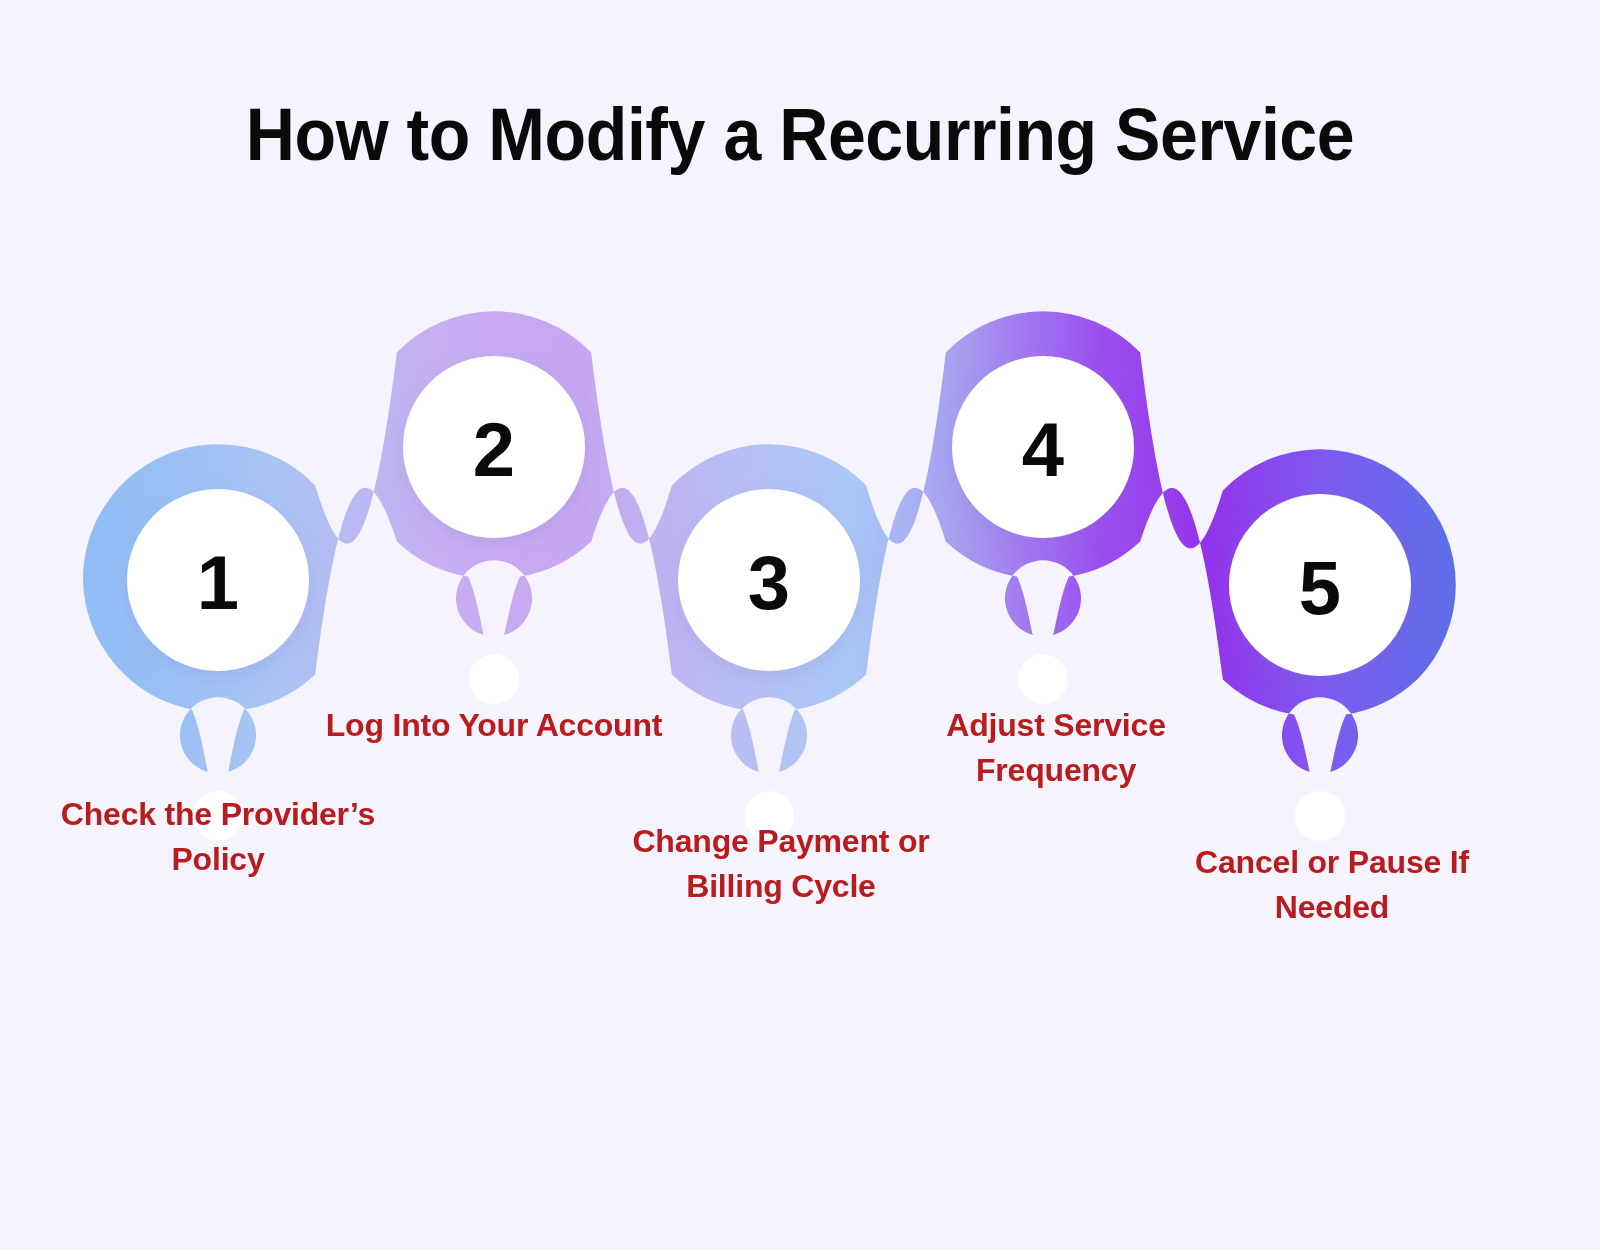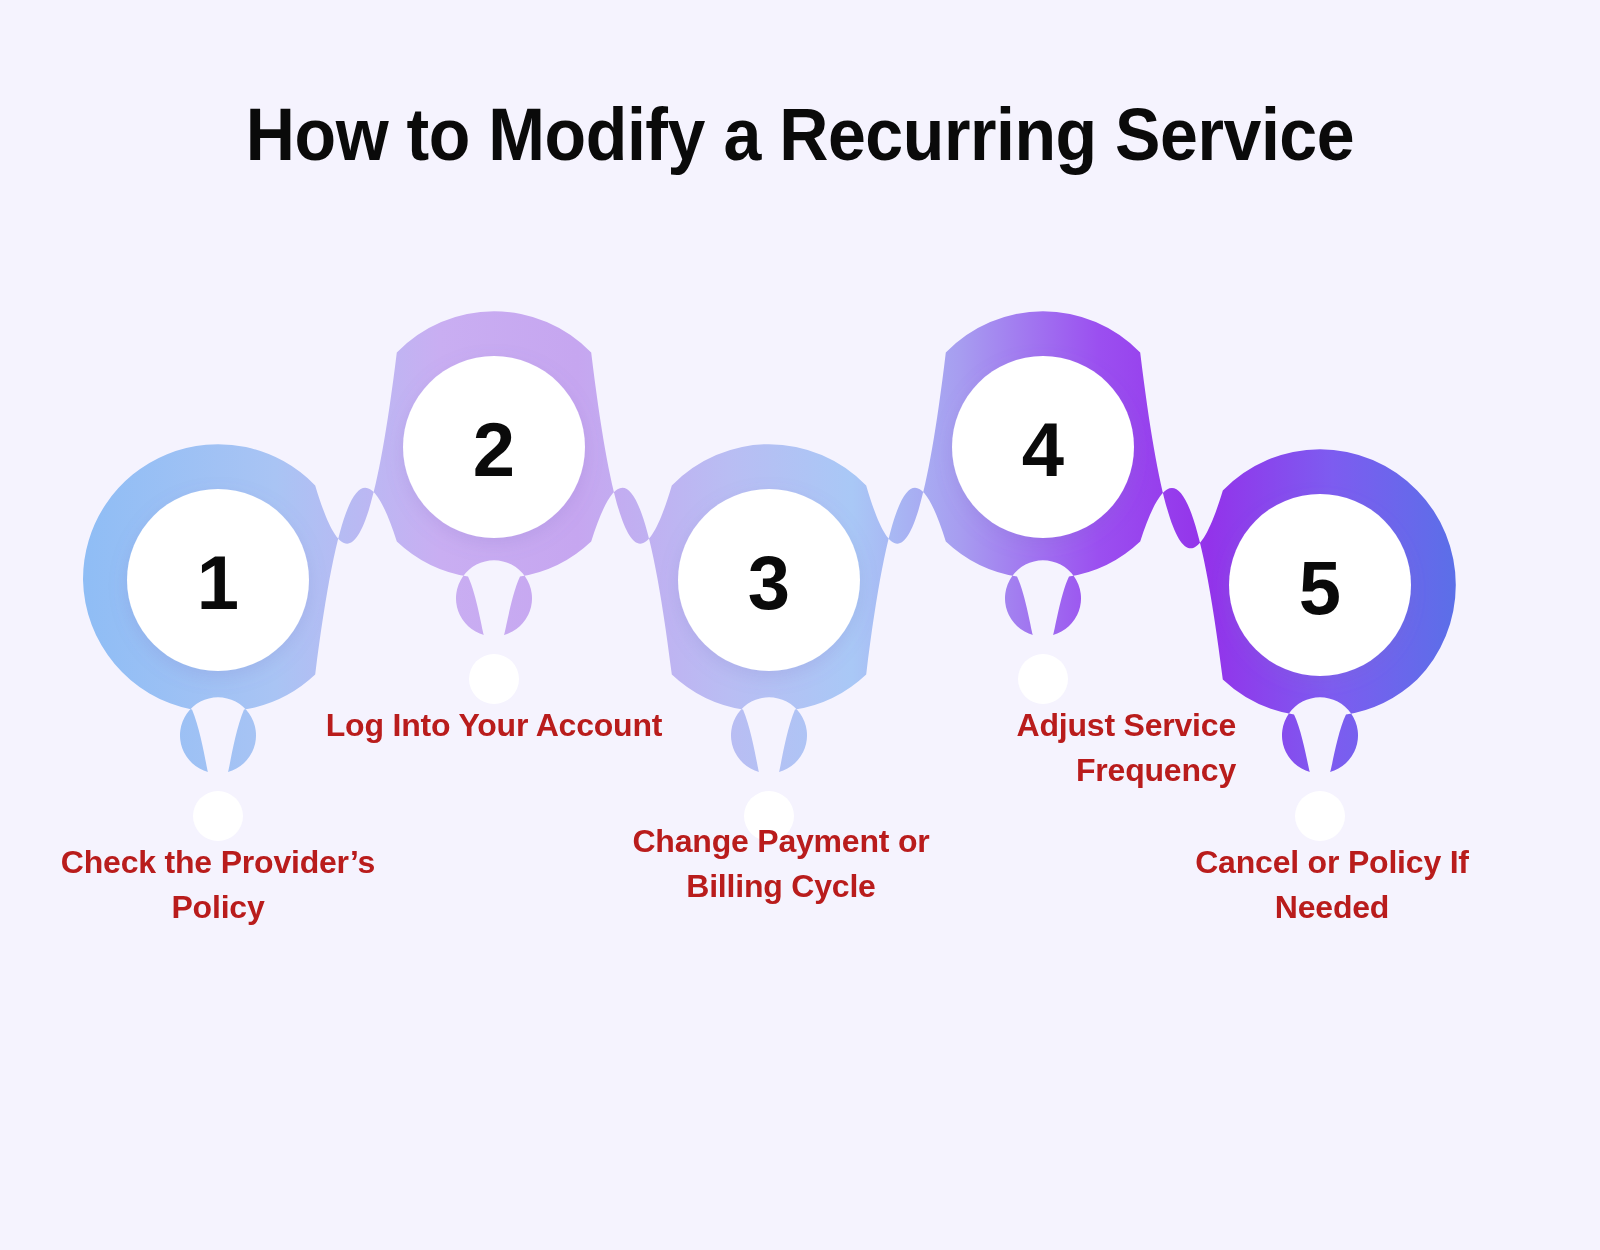"Adjust Service Frequency" div.step-label { text-align: right -> none }
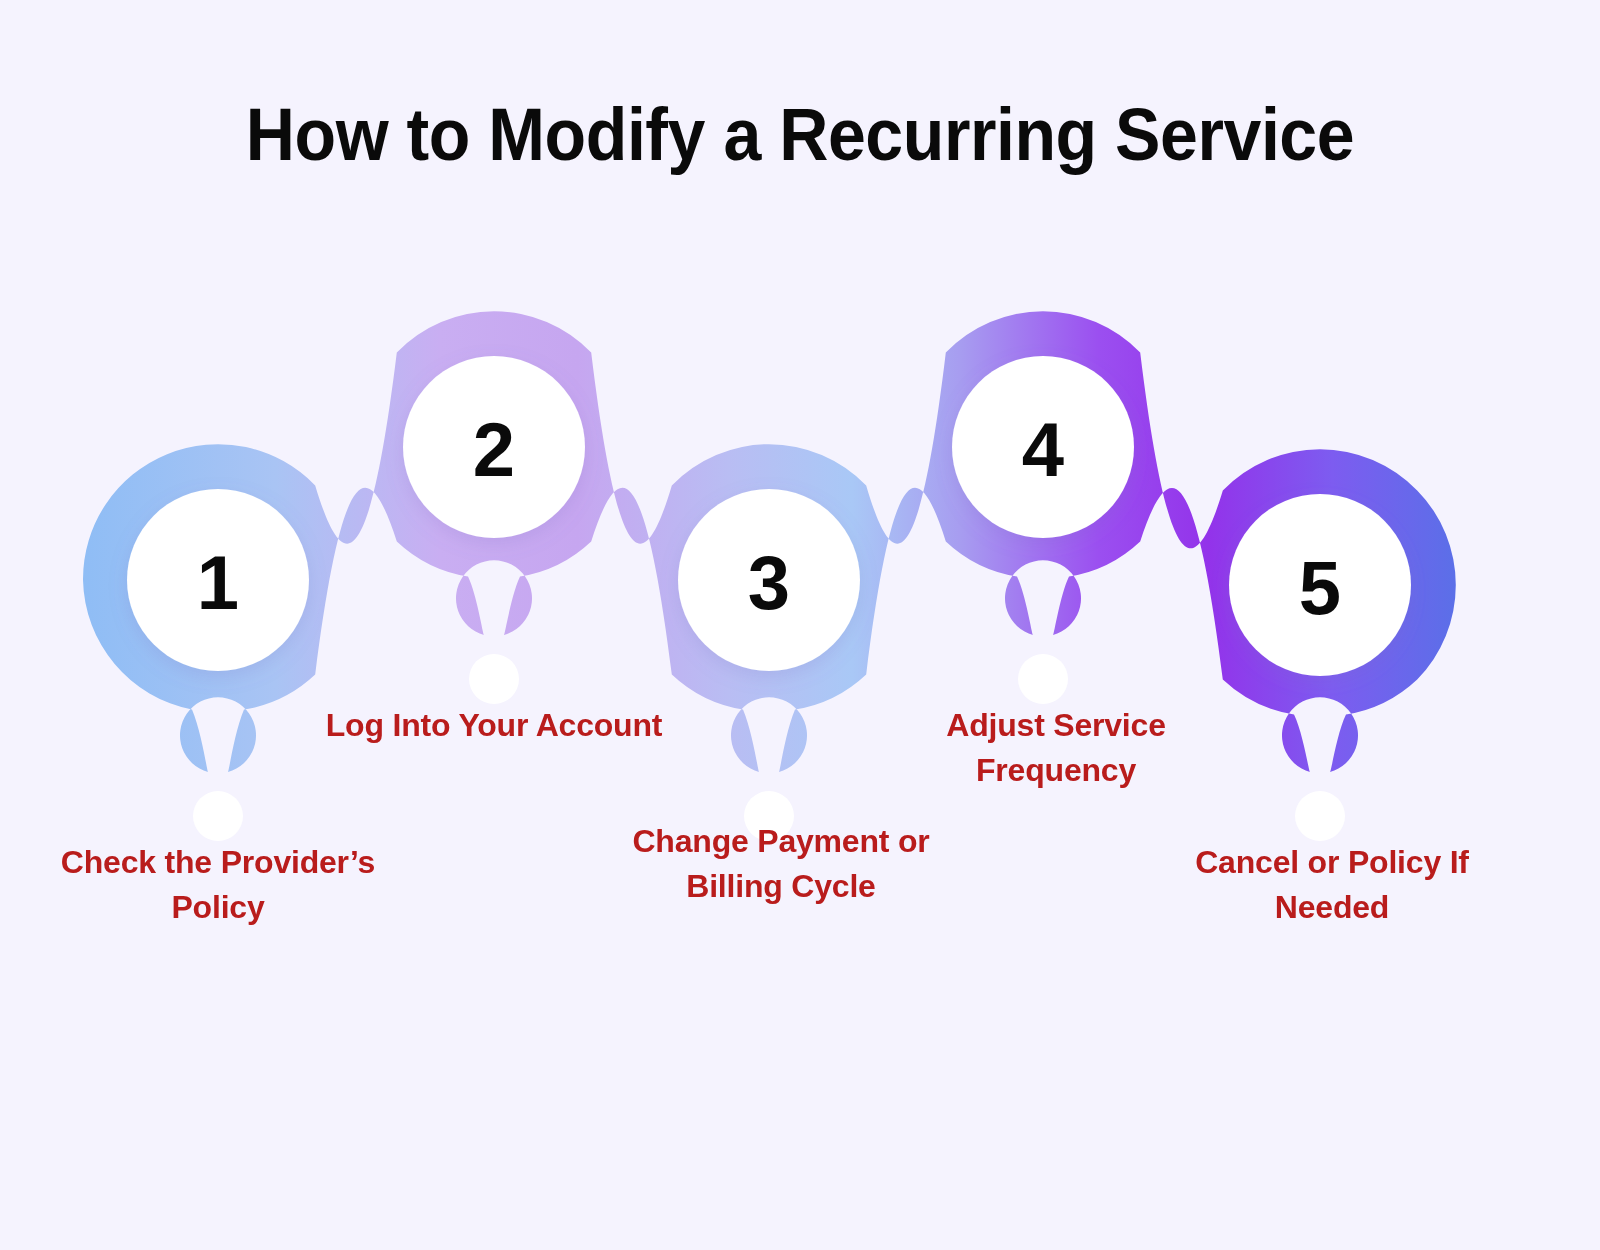"Check the Provider’s Policy" div.step-label { top: 840px -> 792px }
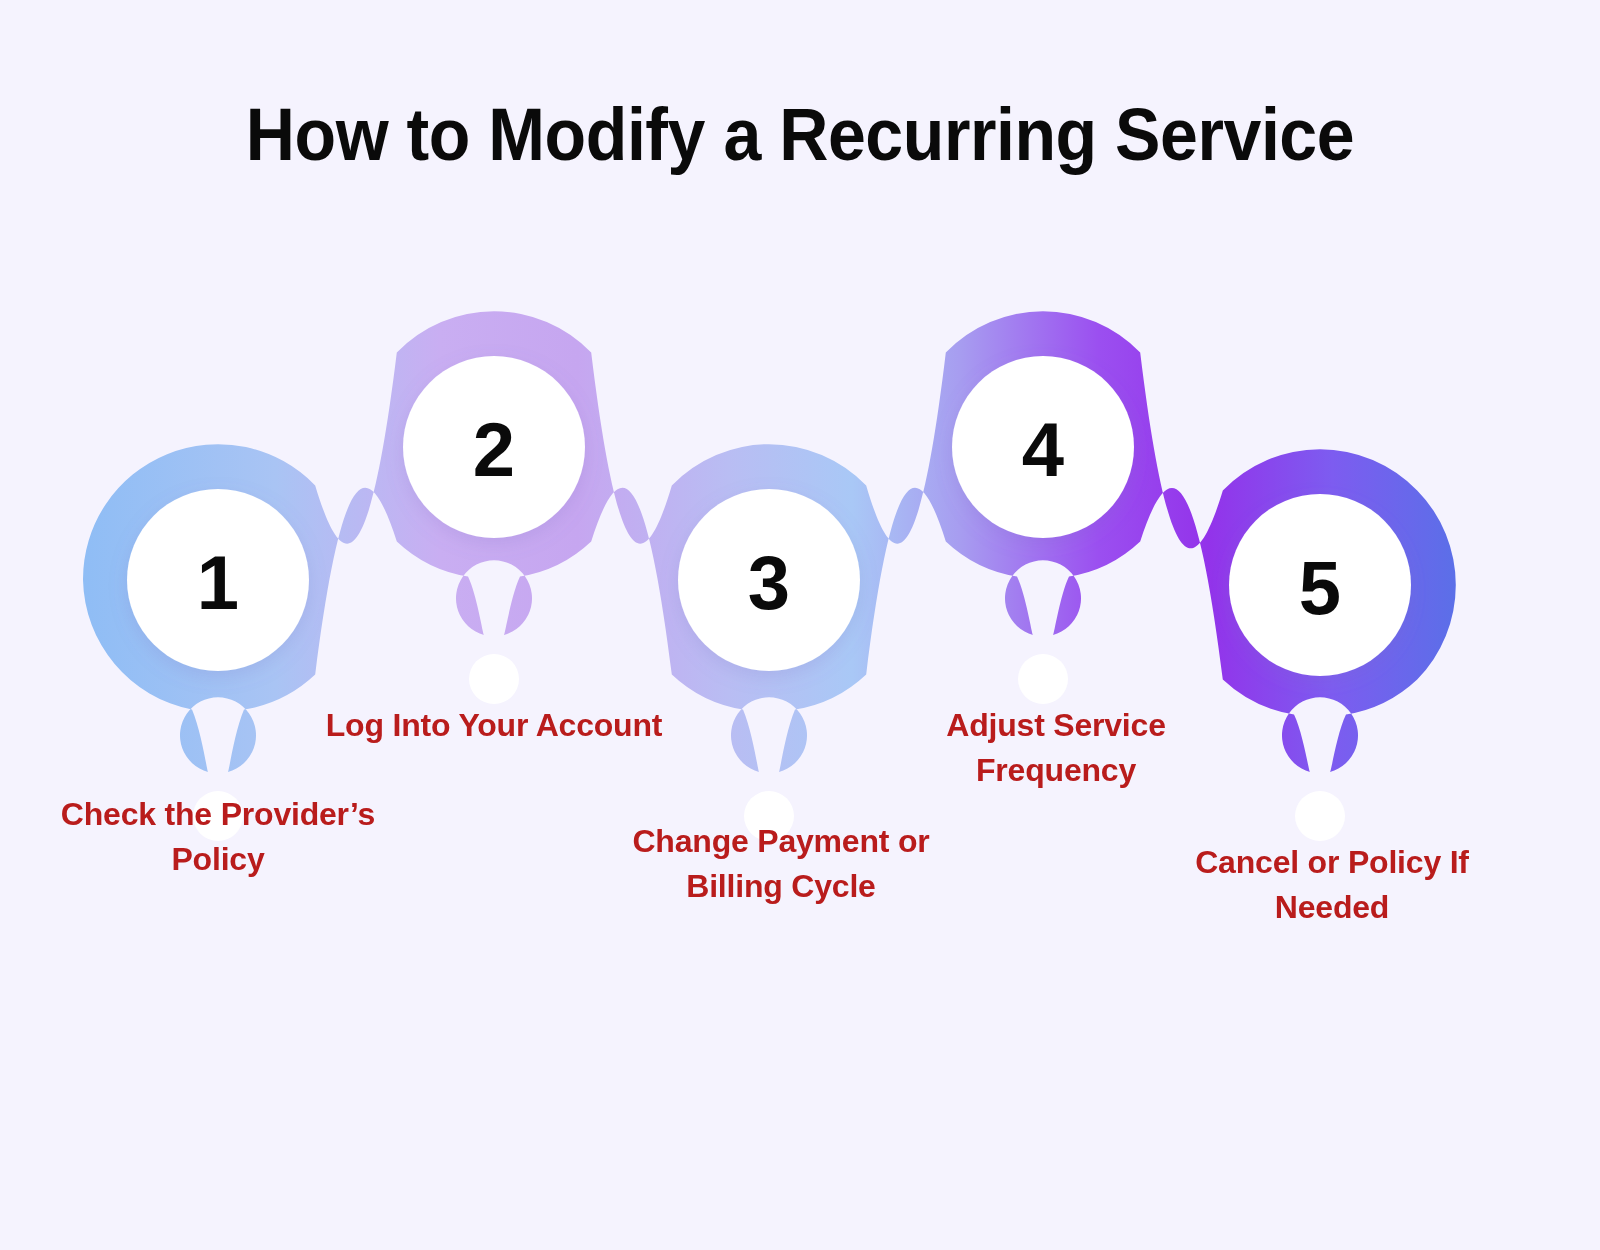"Cancel or Policy If Needed" div.step-label { text: Policy -> Pause }
